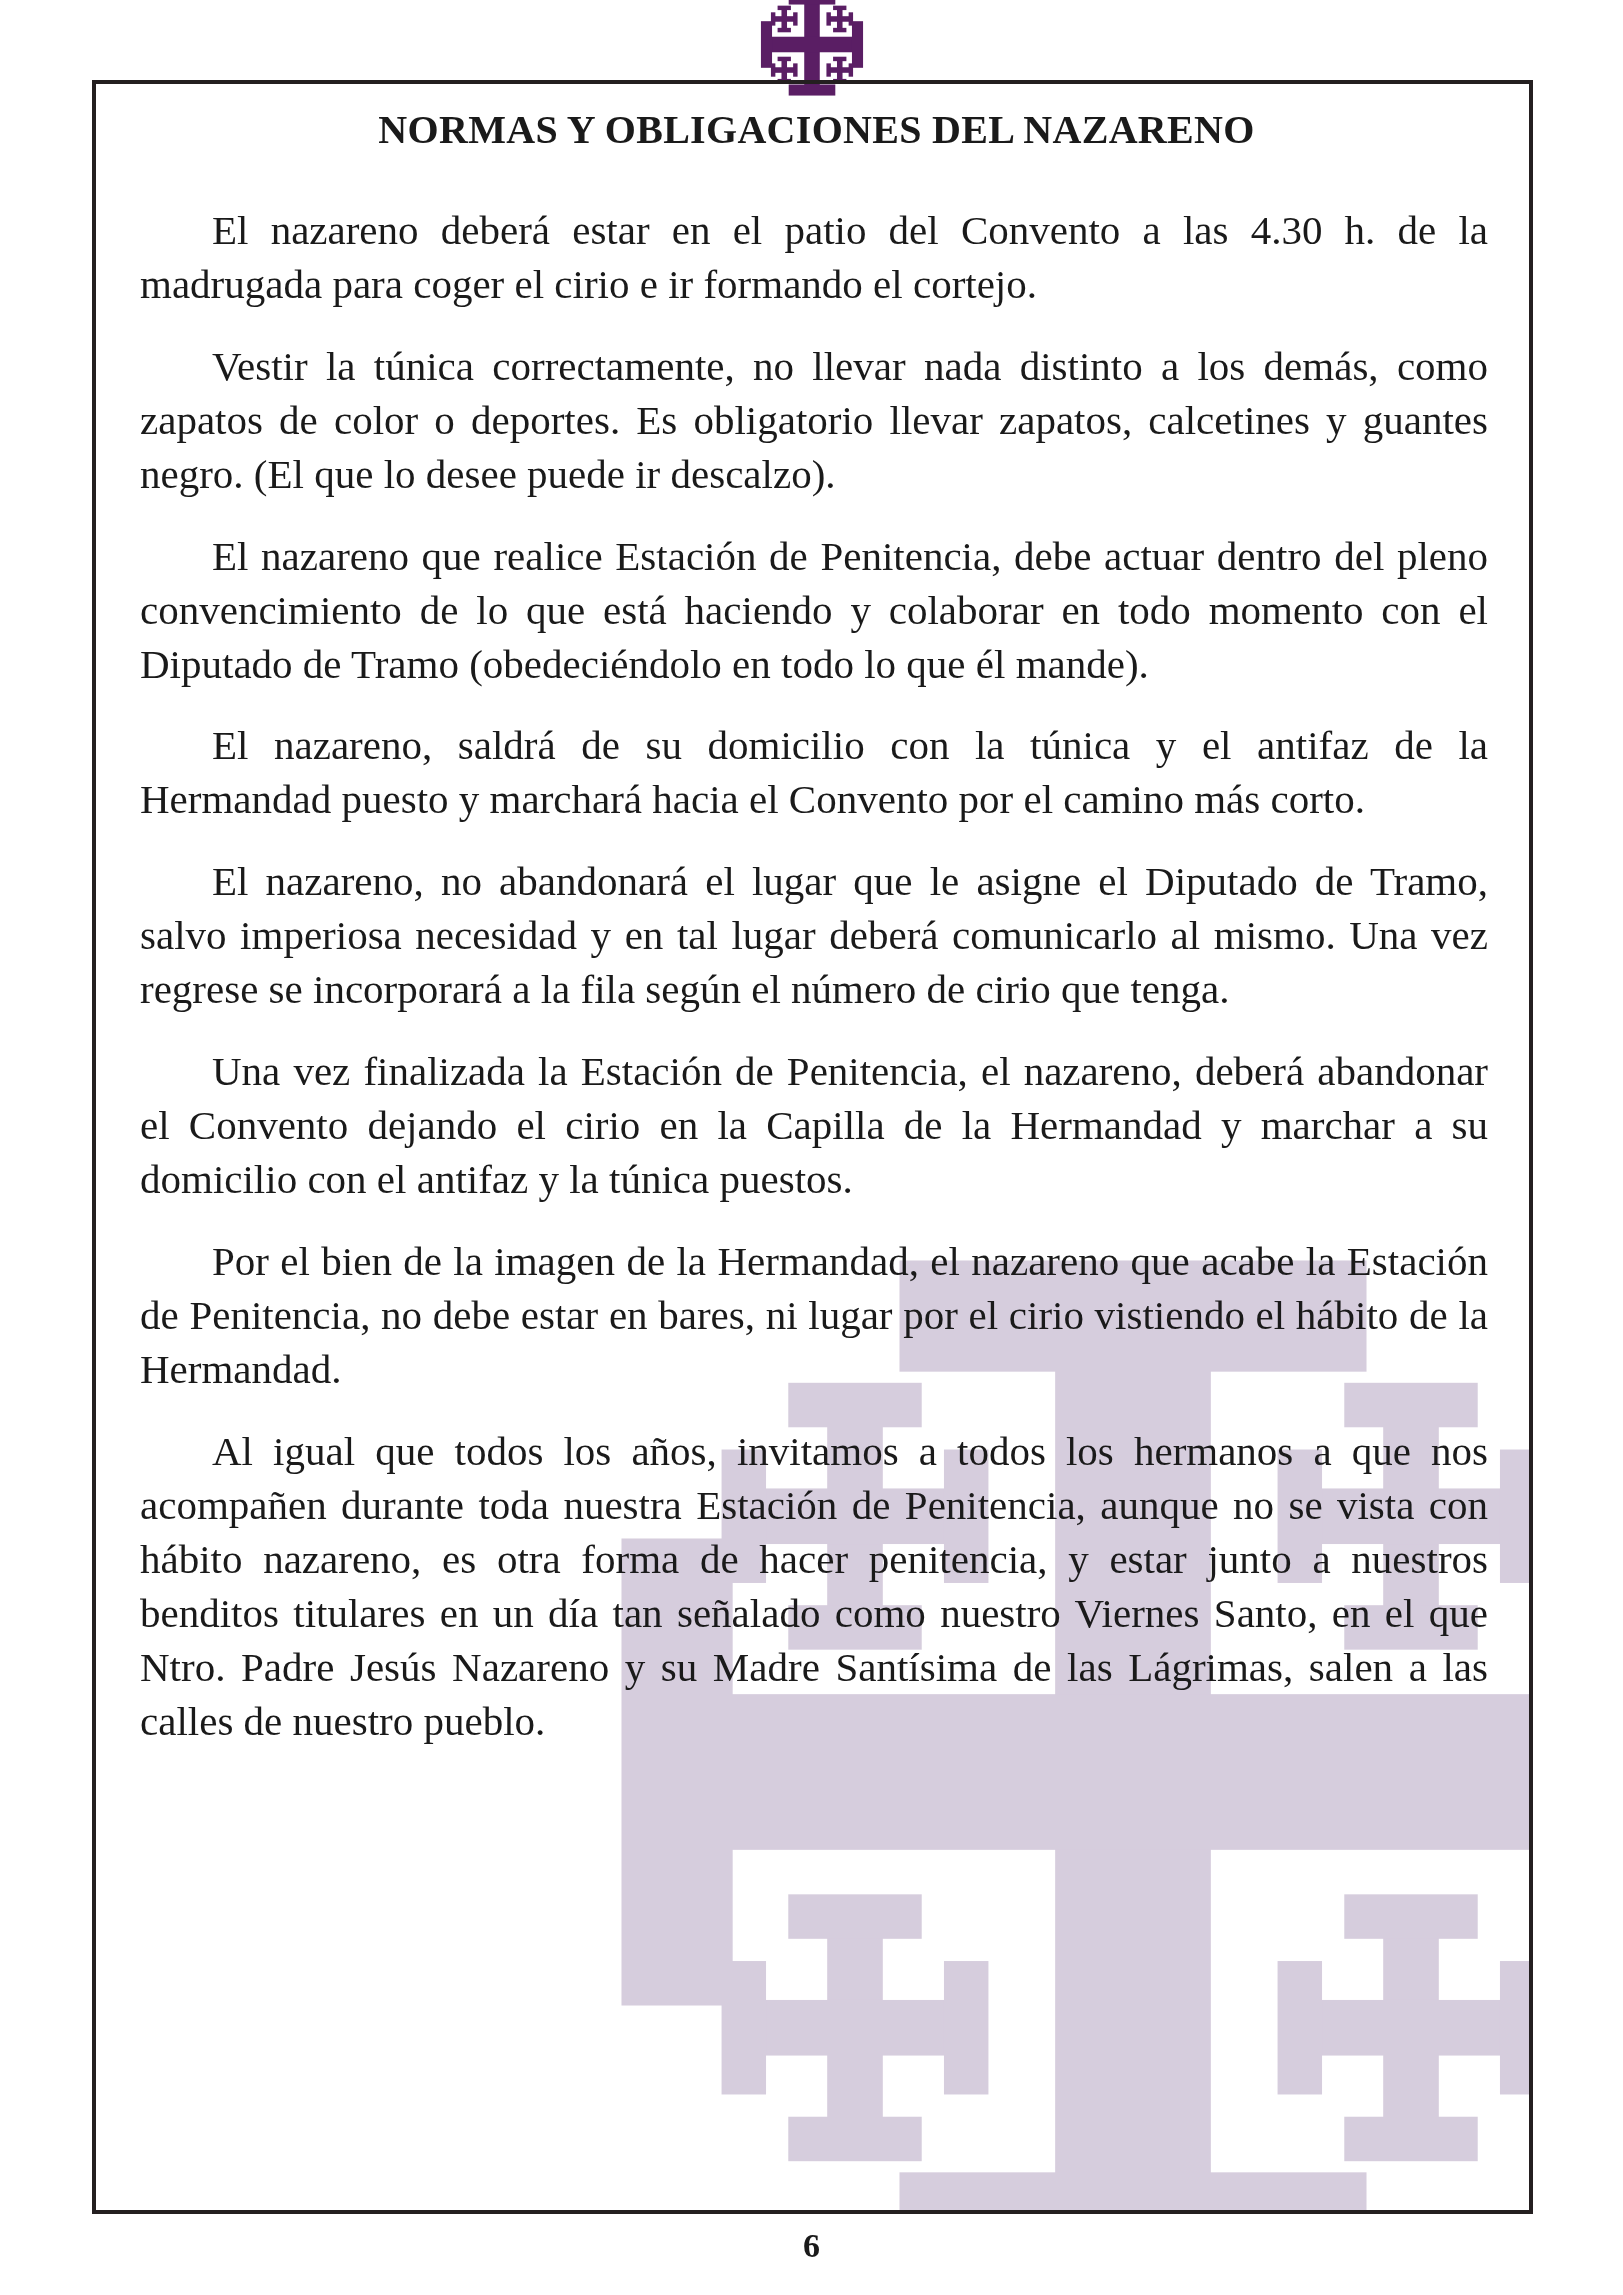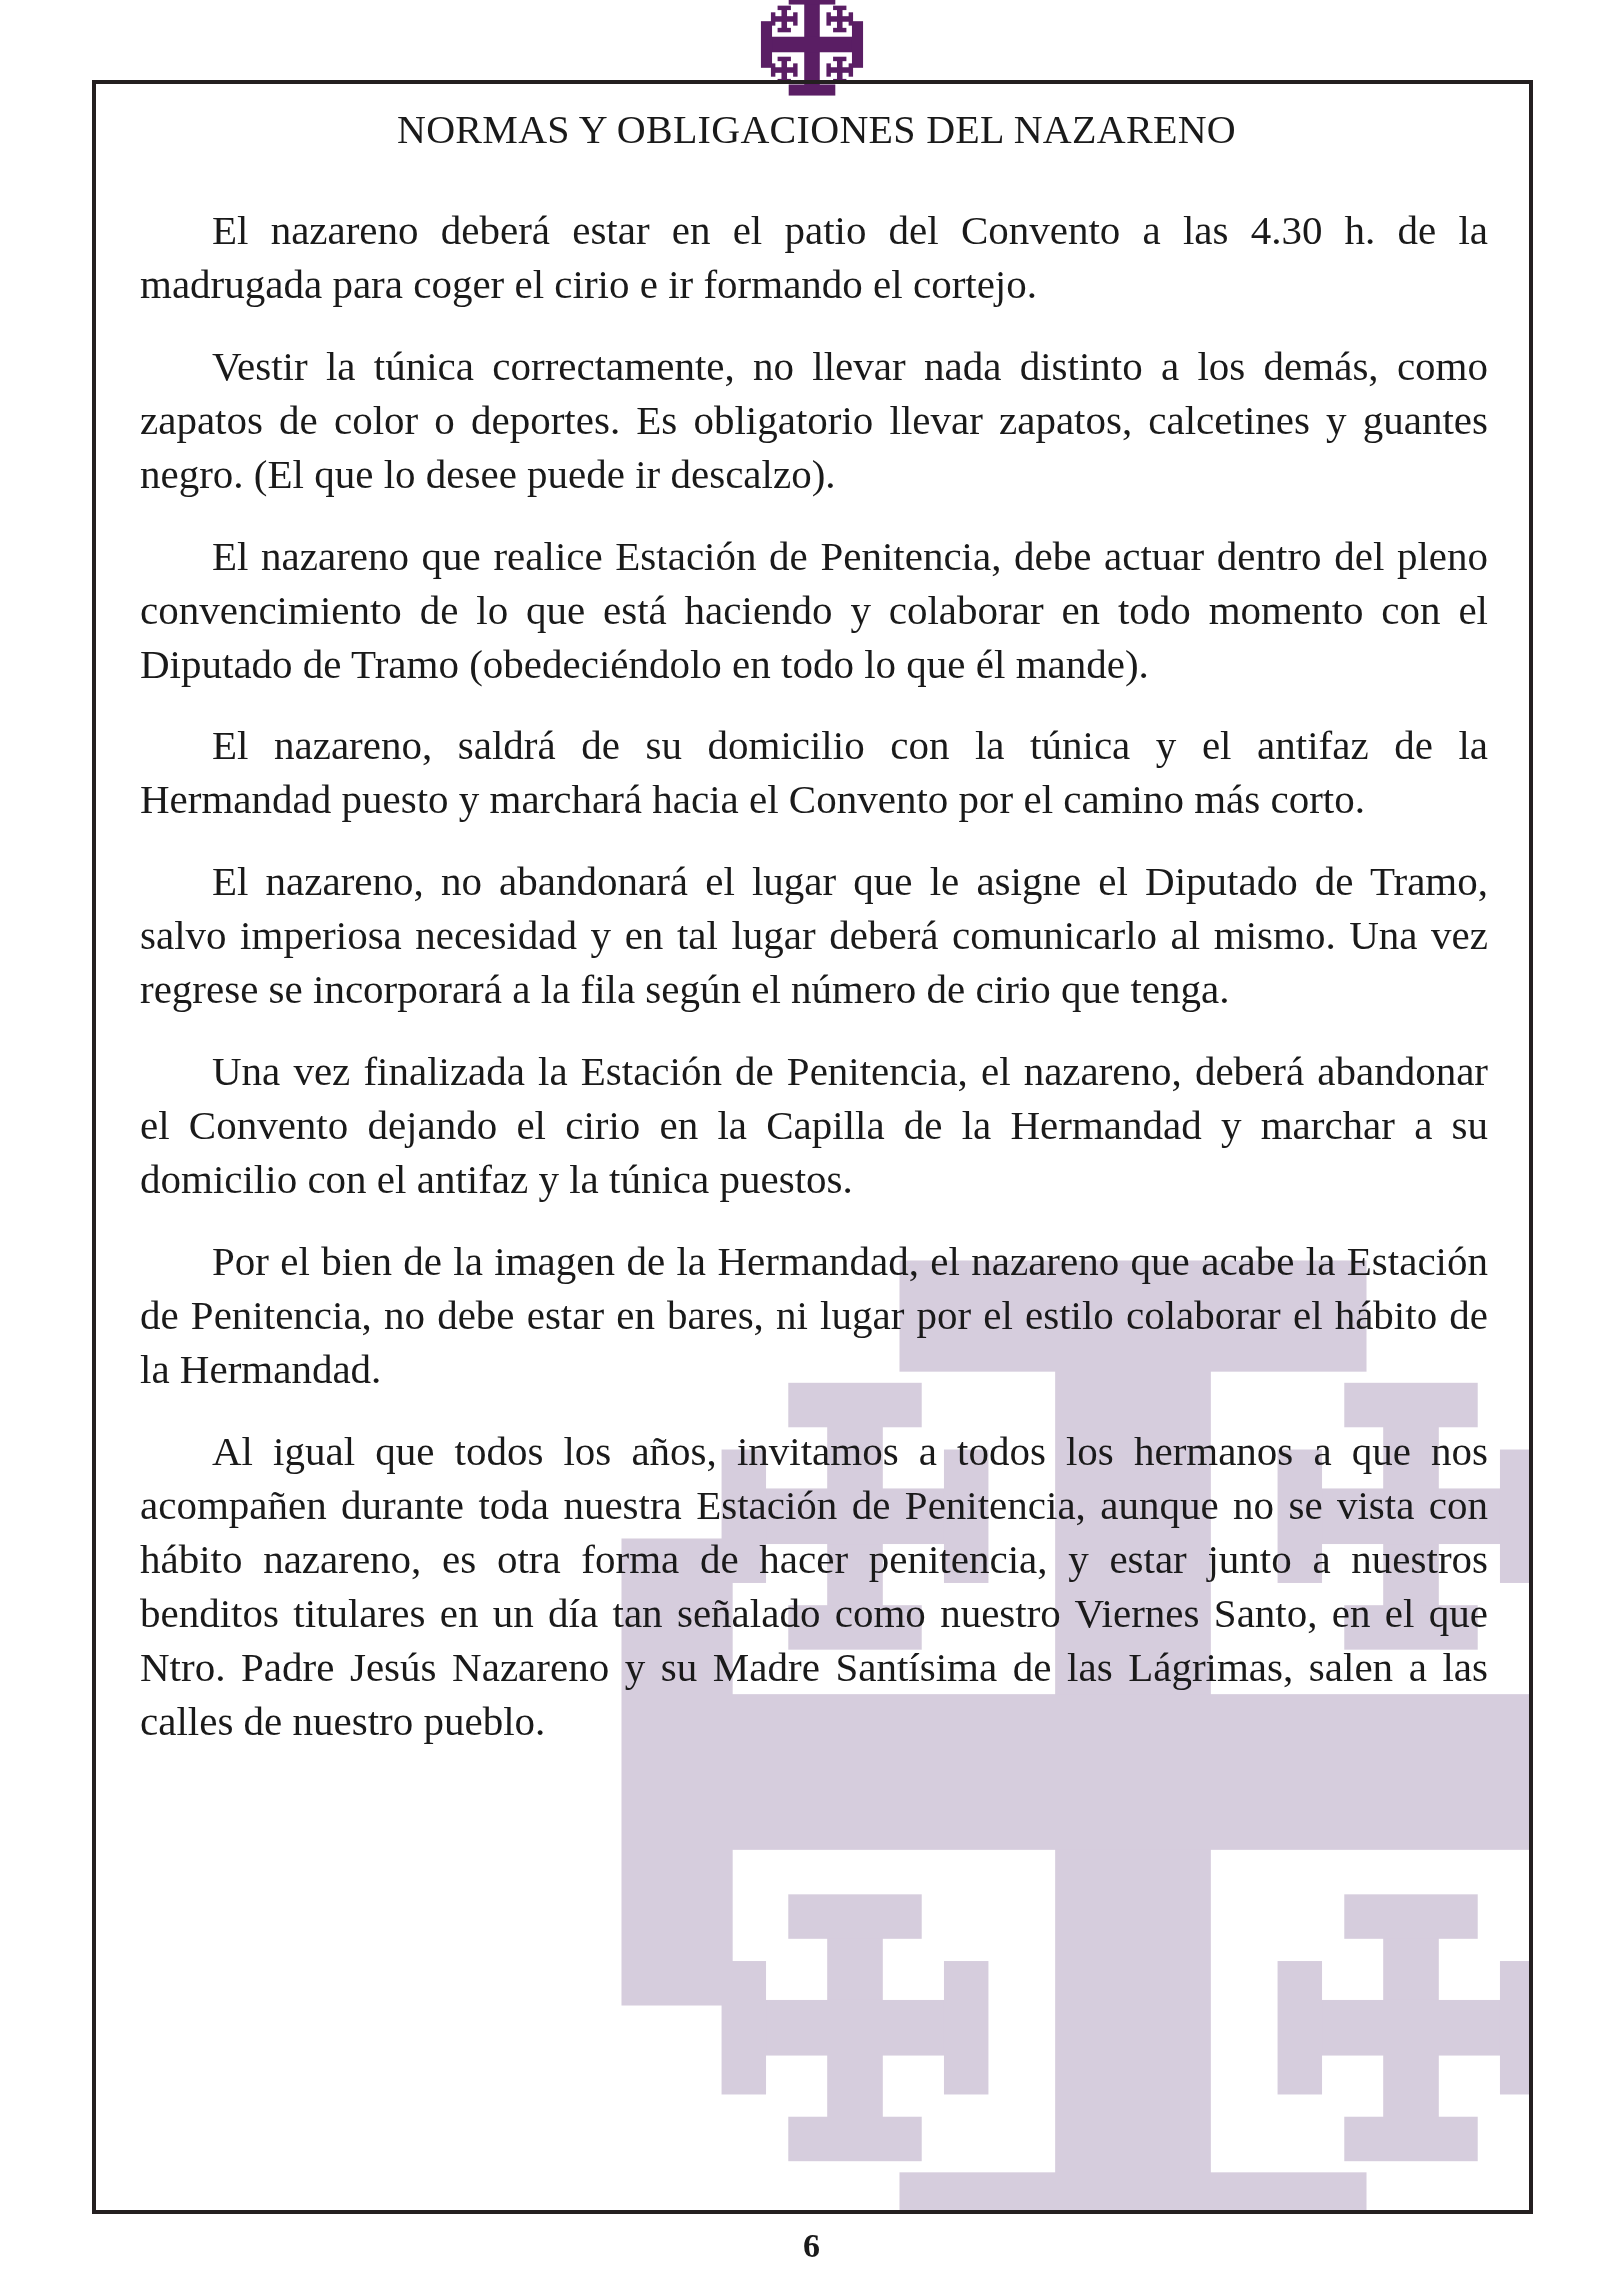"NORMAS Y OBLIGACIONES DEL NAZARENO" .doc-title { font-weight: normal -> bold }
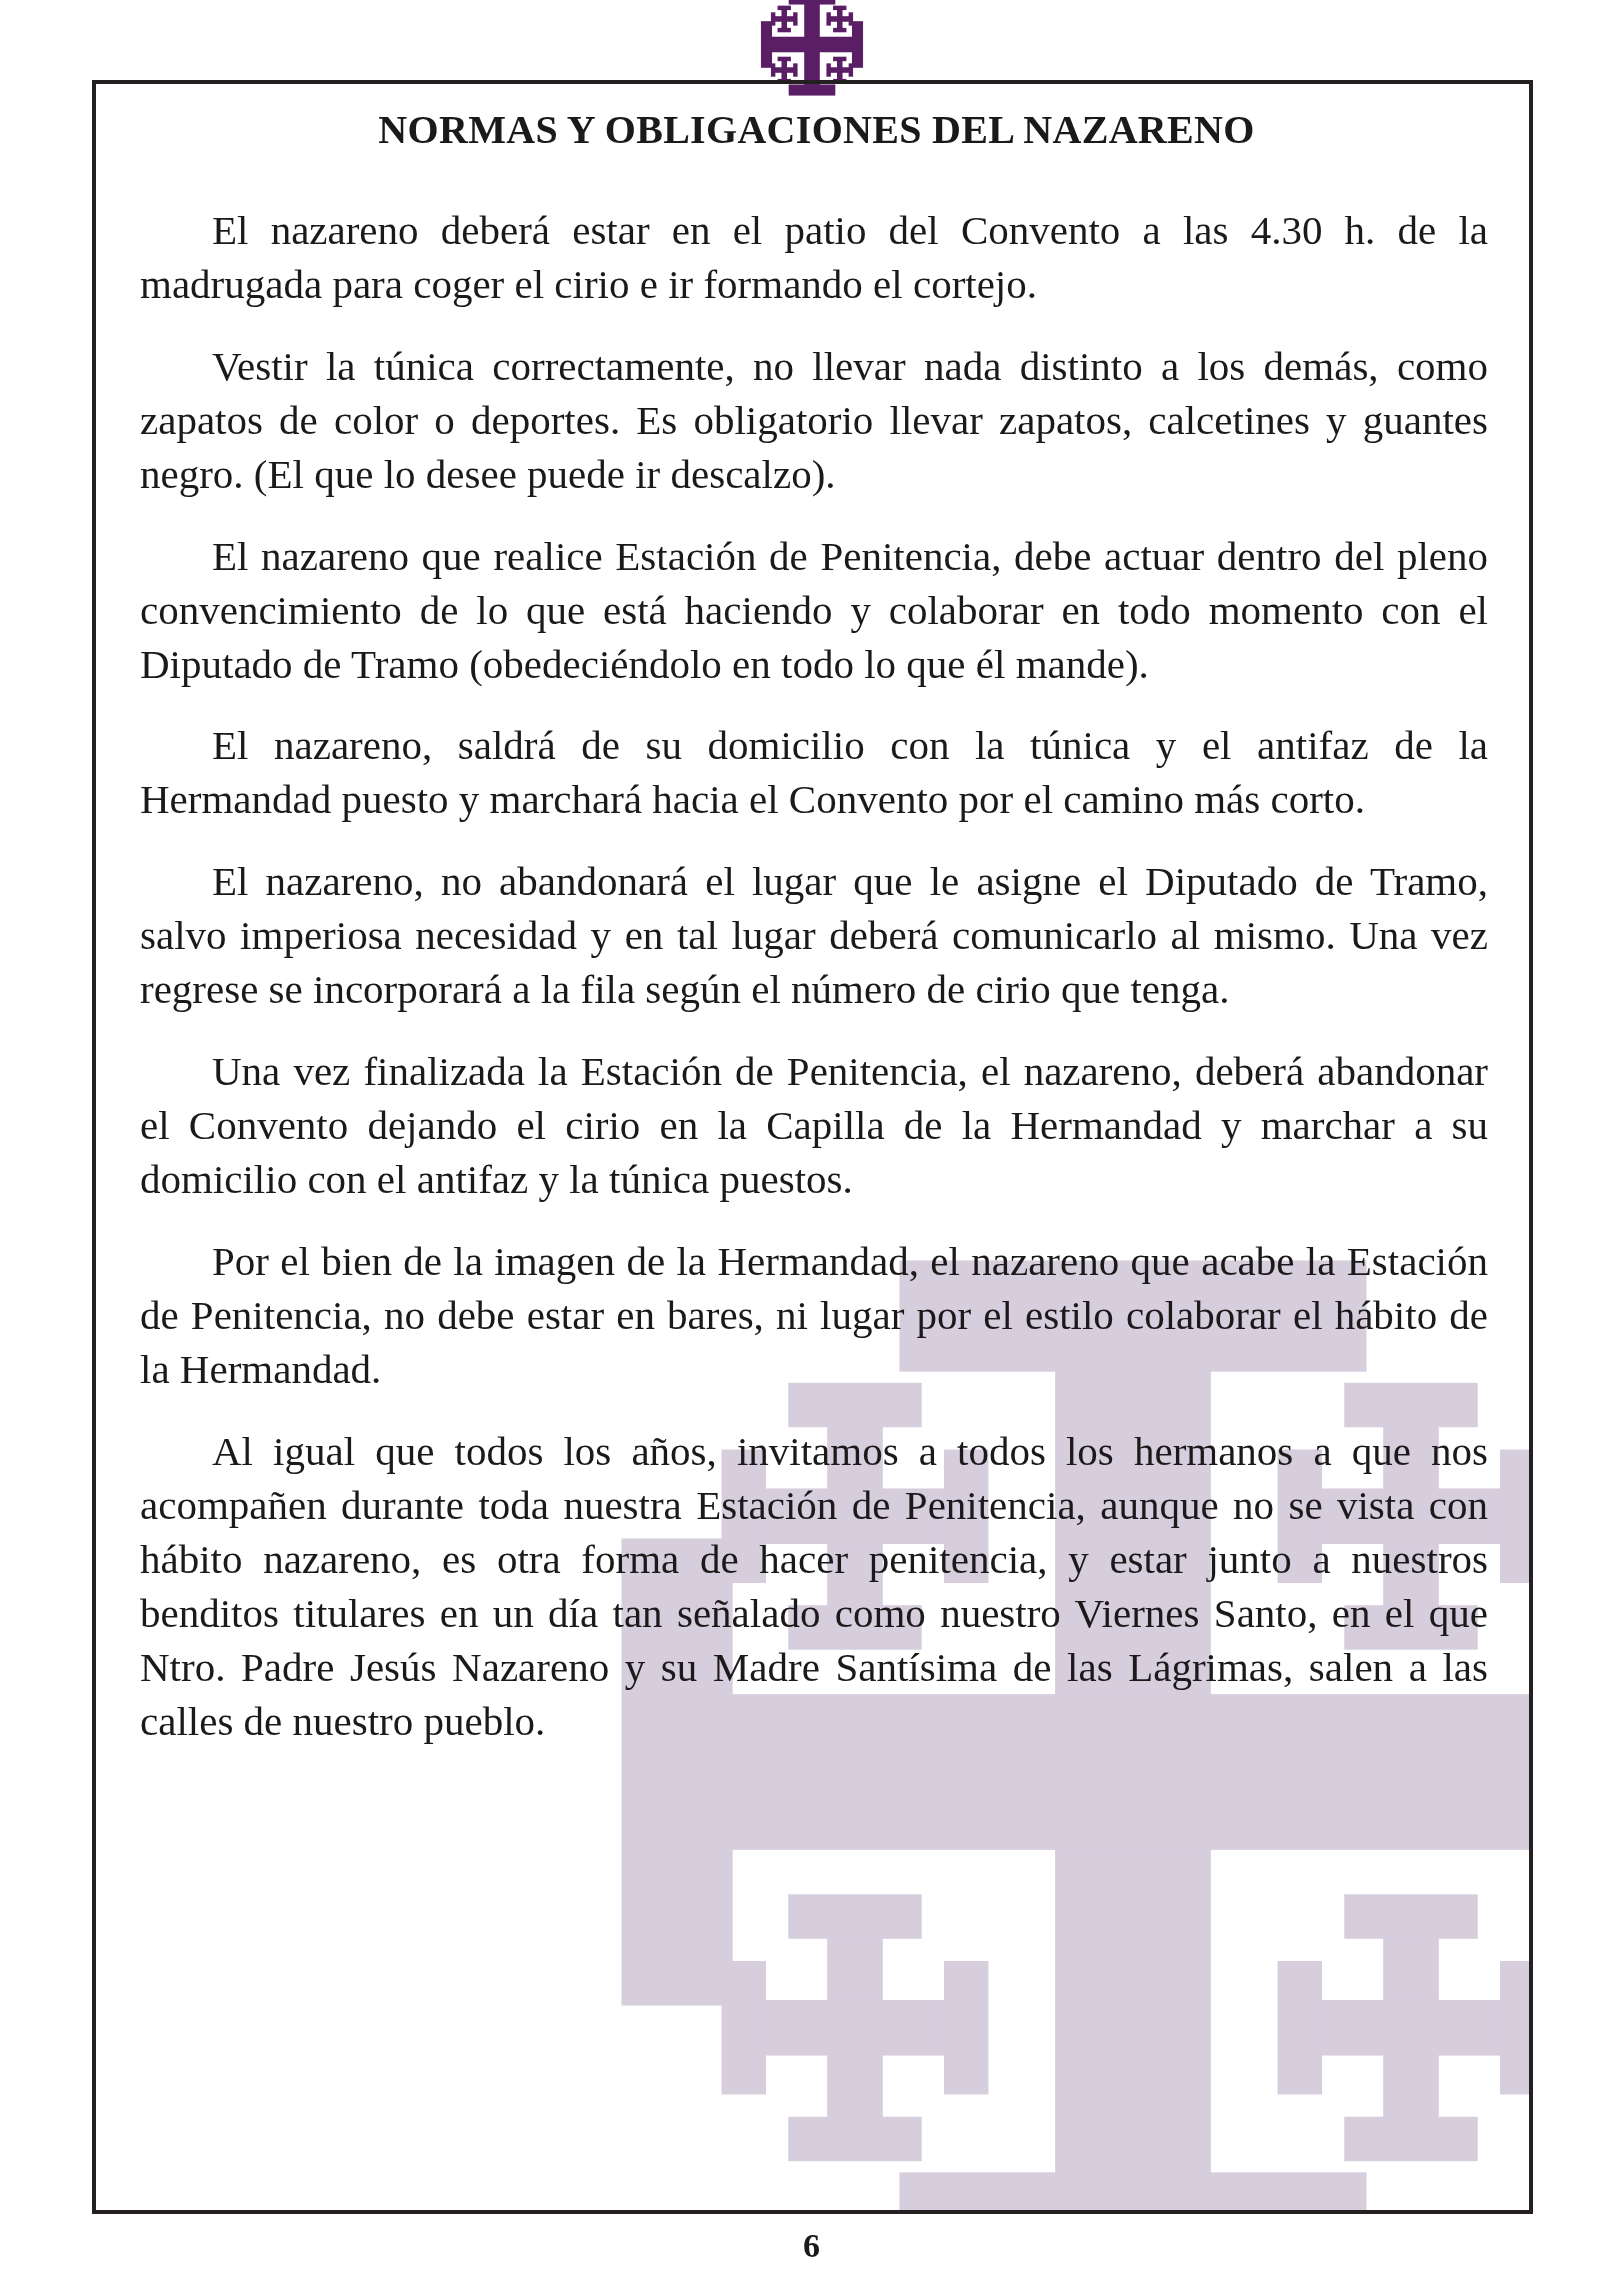"Por el bien de la" p { text: estilo colaborar -> cirio vistiendo }
